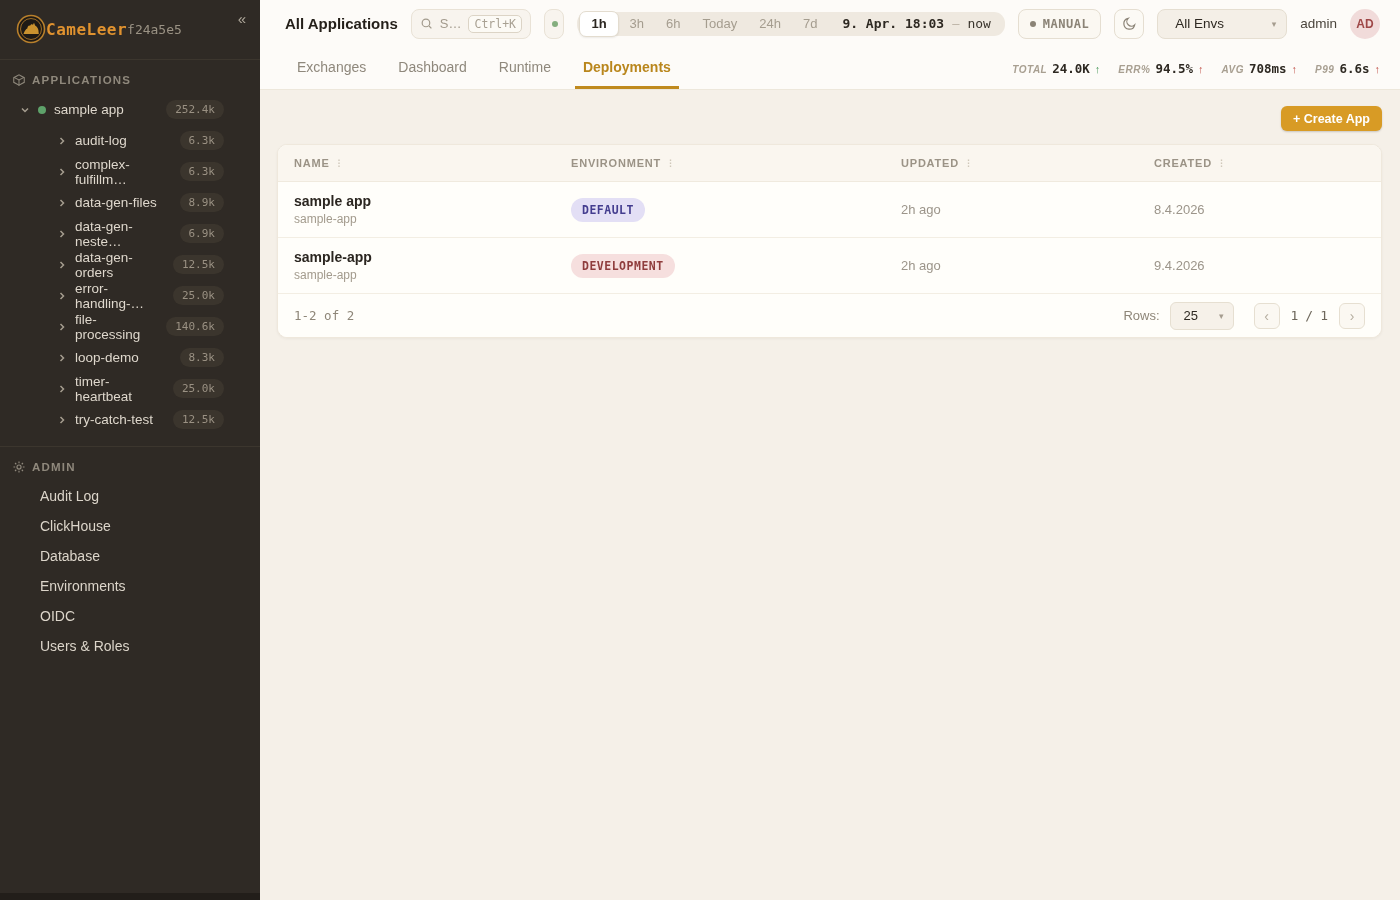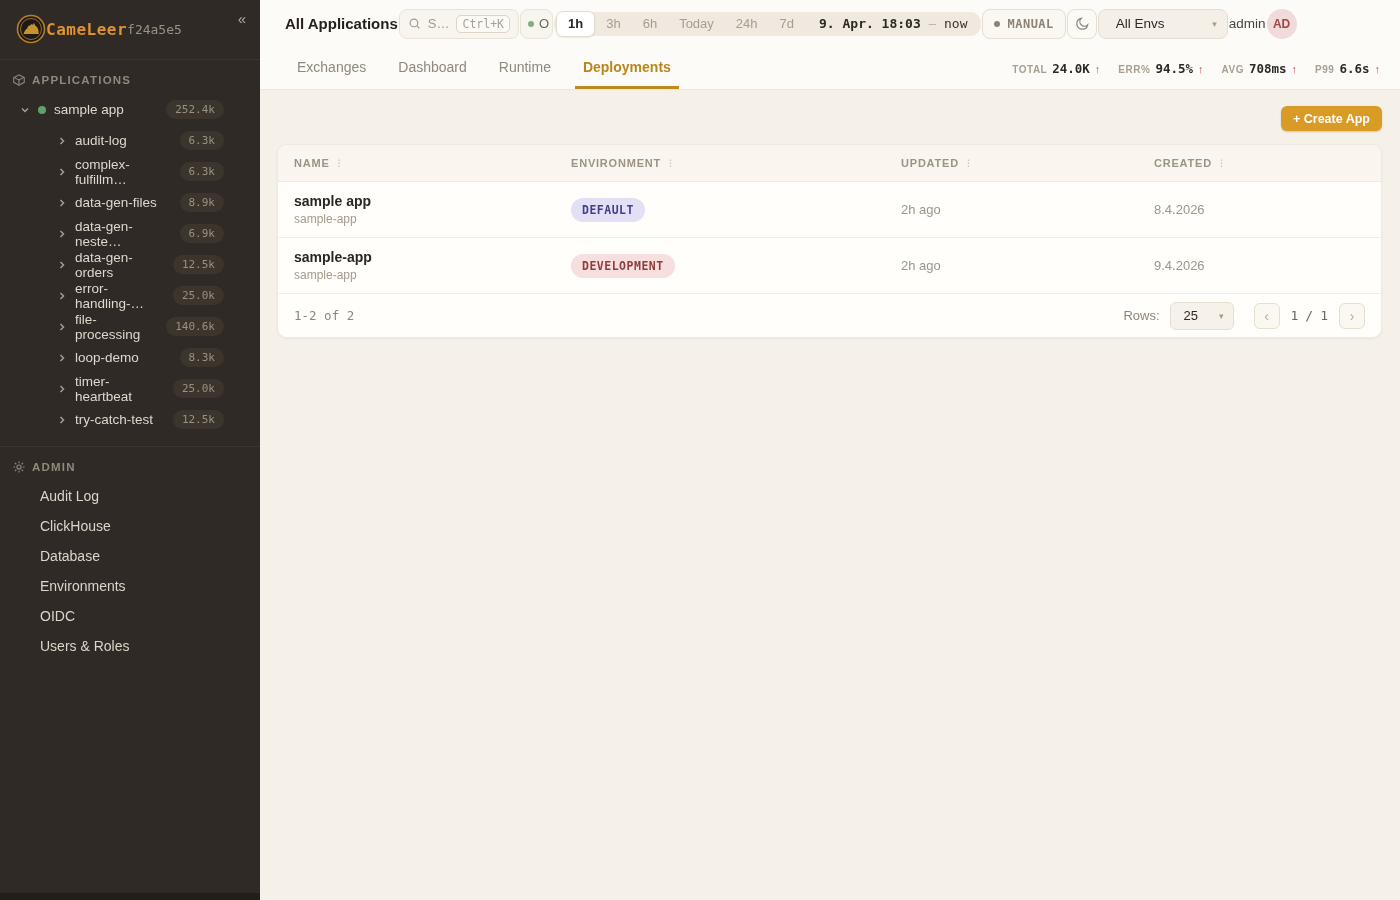"All Applications" .topbar { gap: 1px -> 13px }
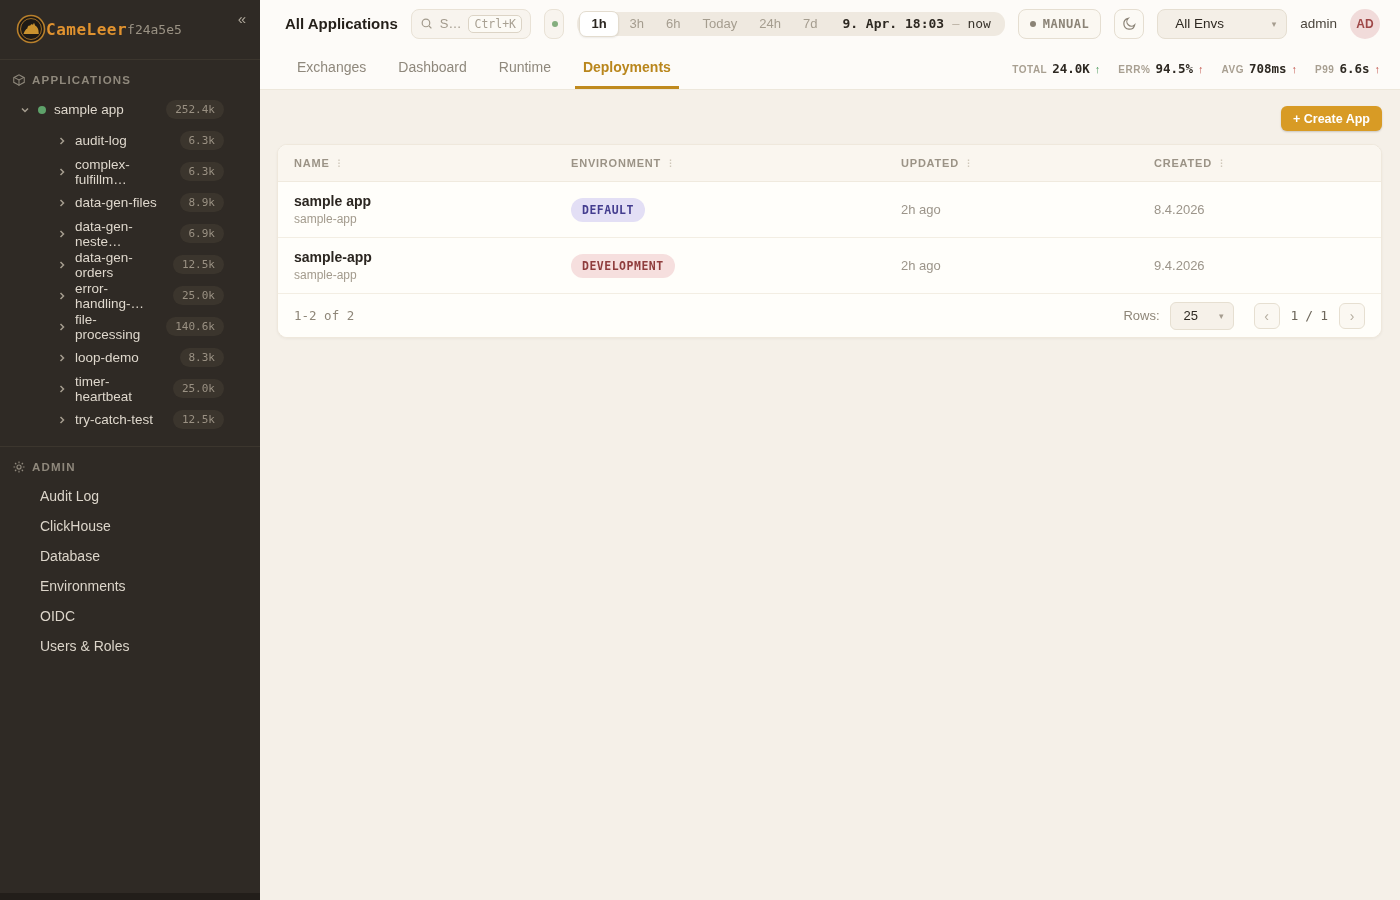"TOTAL" .stat-label { font-style: none -> italic }
